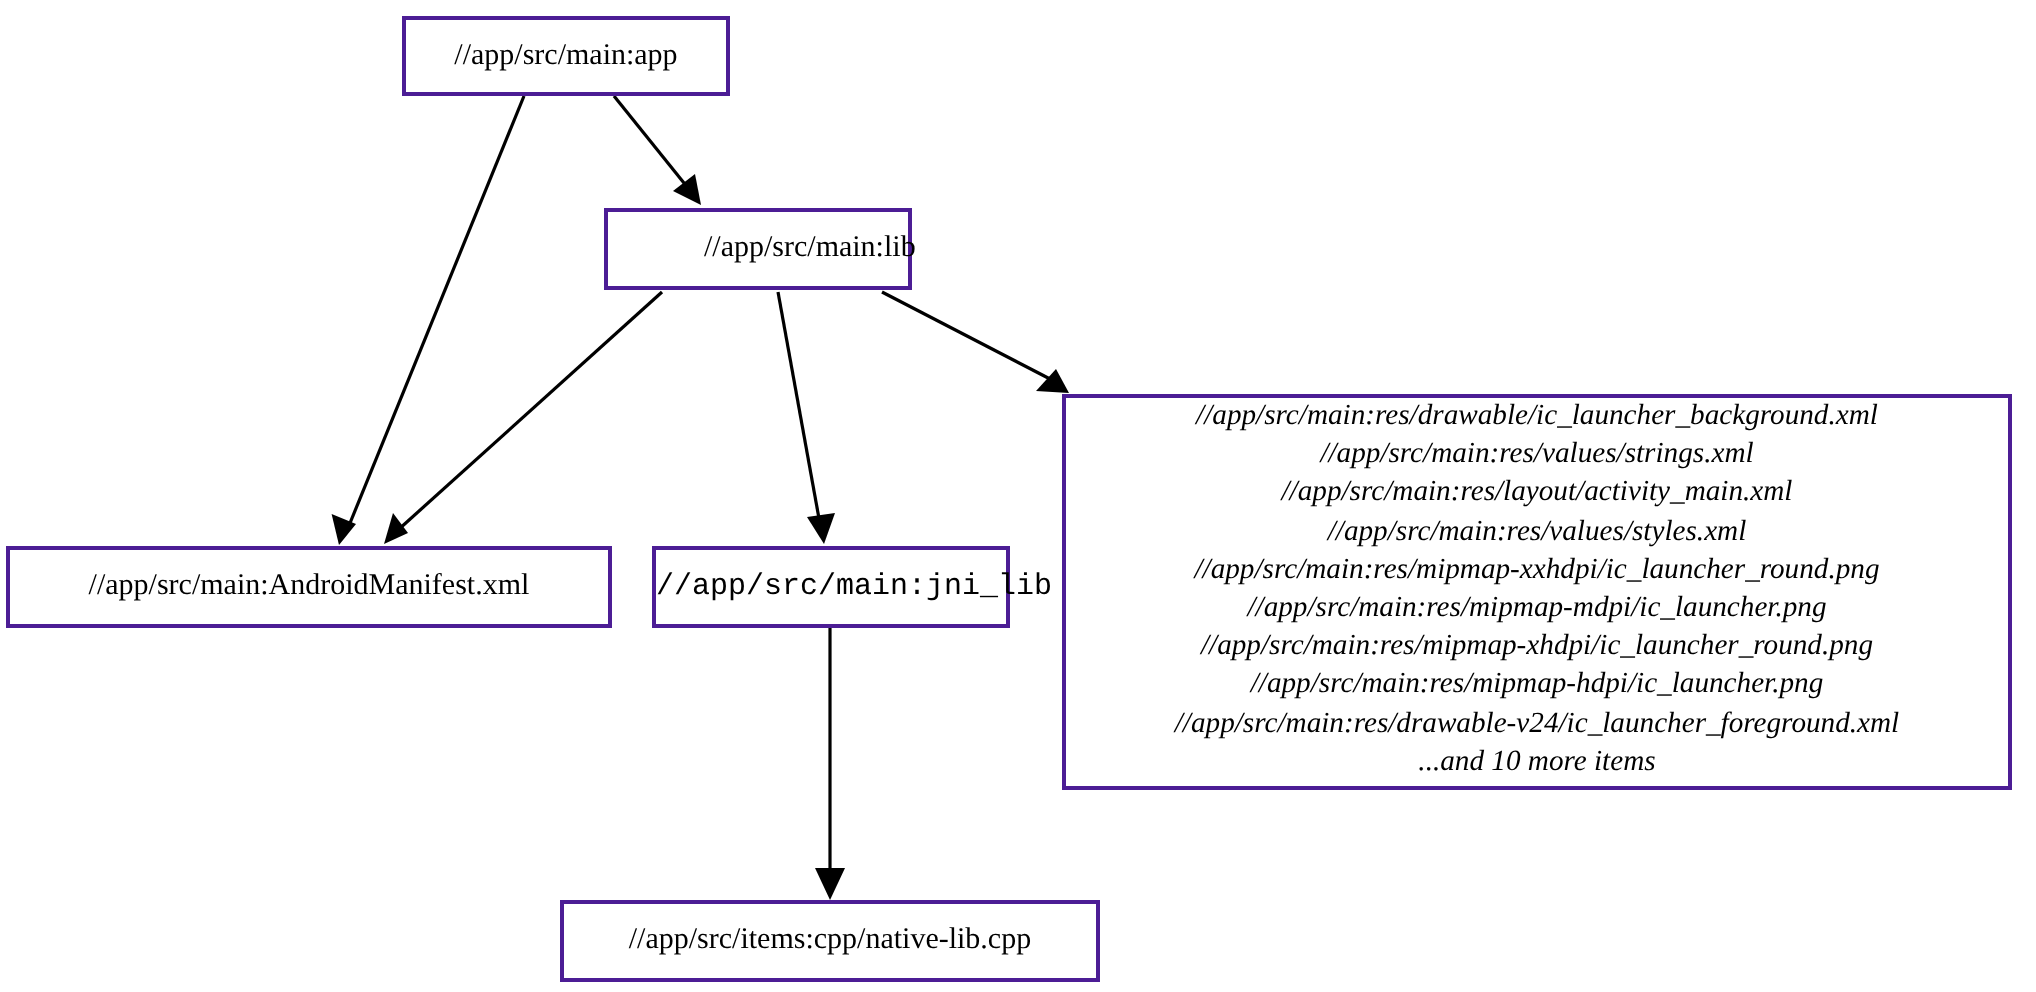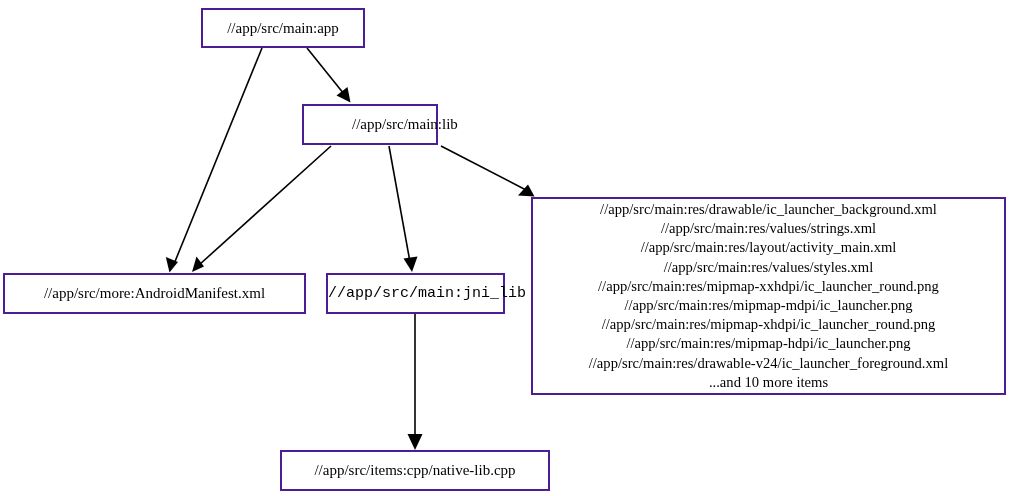"//app/src/main:lib" div.node-box { width: 136px -> 154px }
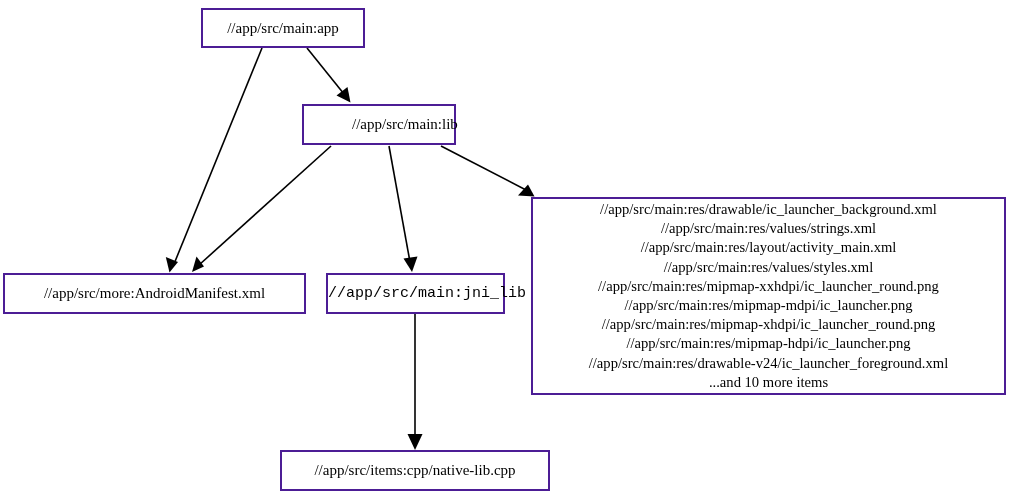"//app/src/main:res/drawable/ic_launcher_" .multiline { align-items: center -> flex-start; font-style: none -> italic }
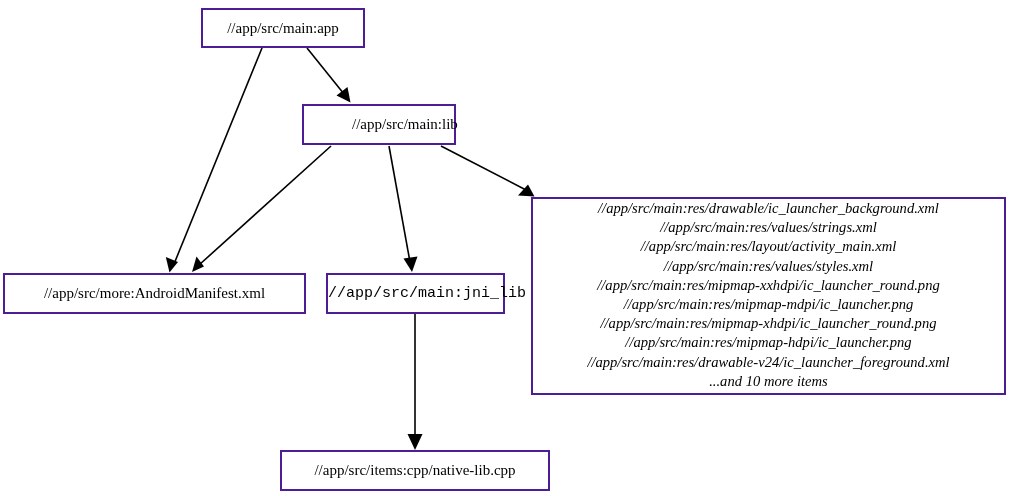"//app/src/more:AndroidManifest.xml" span.node-label { text: //app/src/more:AndroidManifest.xml -> //app/src/main:AndroidManifest.xml }
